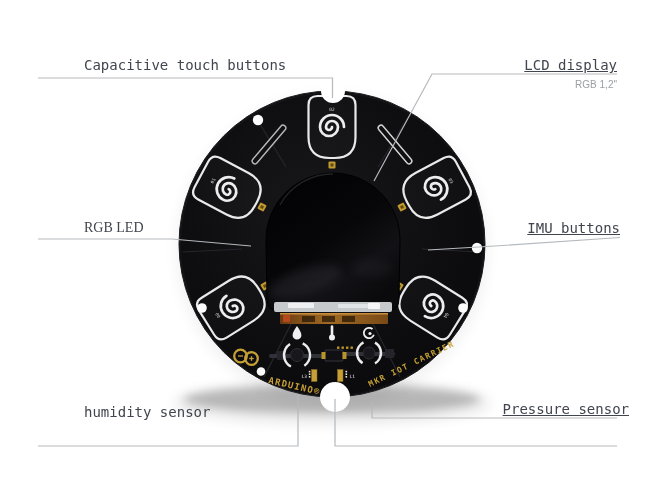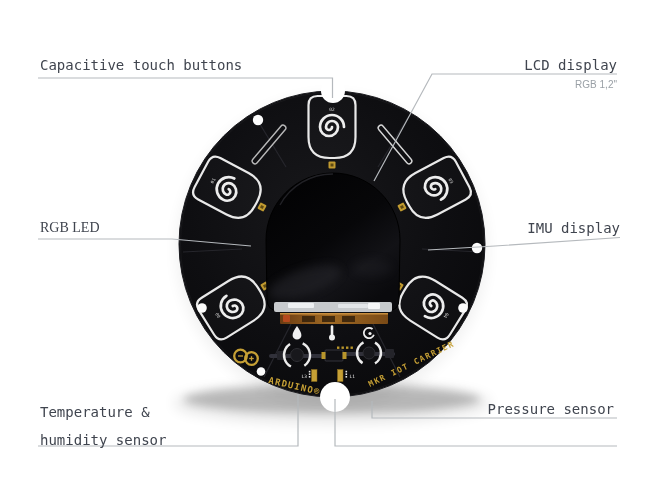"Capacitive touch buttons" .lbl { margin-left: none -> 44px }
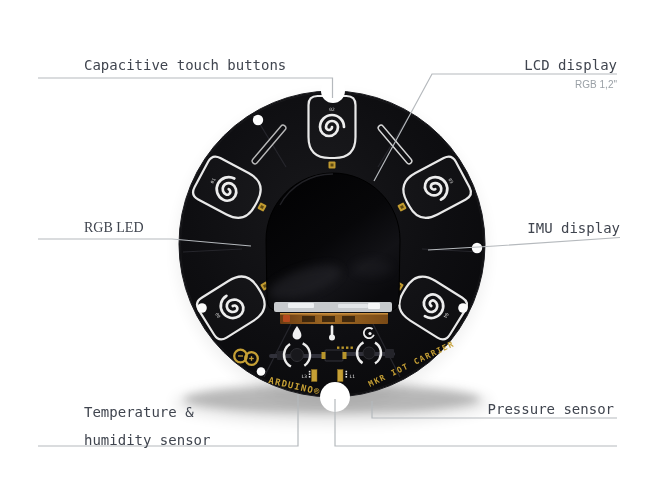"LCD display" .lbl.right { text-decoration: none -> underline }
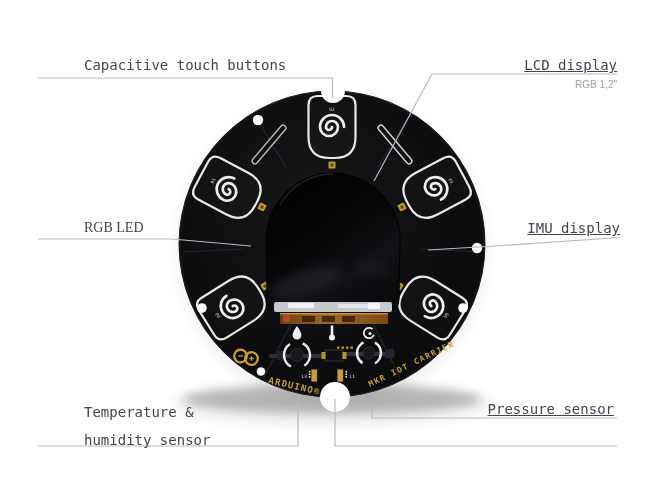"IMU display" div.lbl { text: display -> buttons }
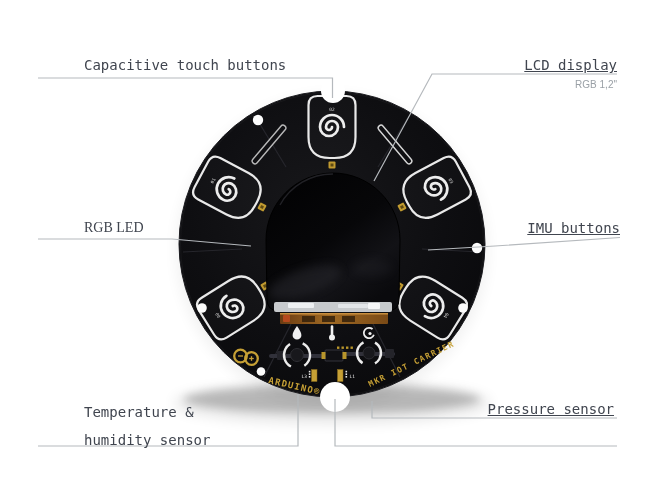"Temperature &" div { html: <div>Temperature &amp;</div> -> none }
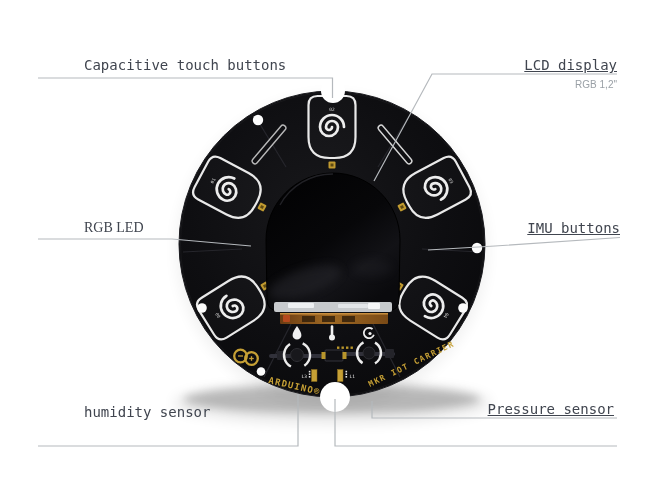"Pressure sensor" #lbl-press { right: 43px -> 28px }
